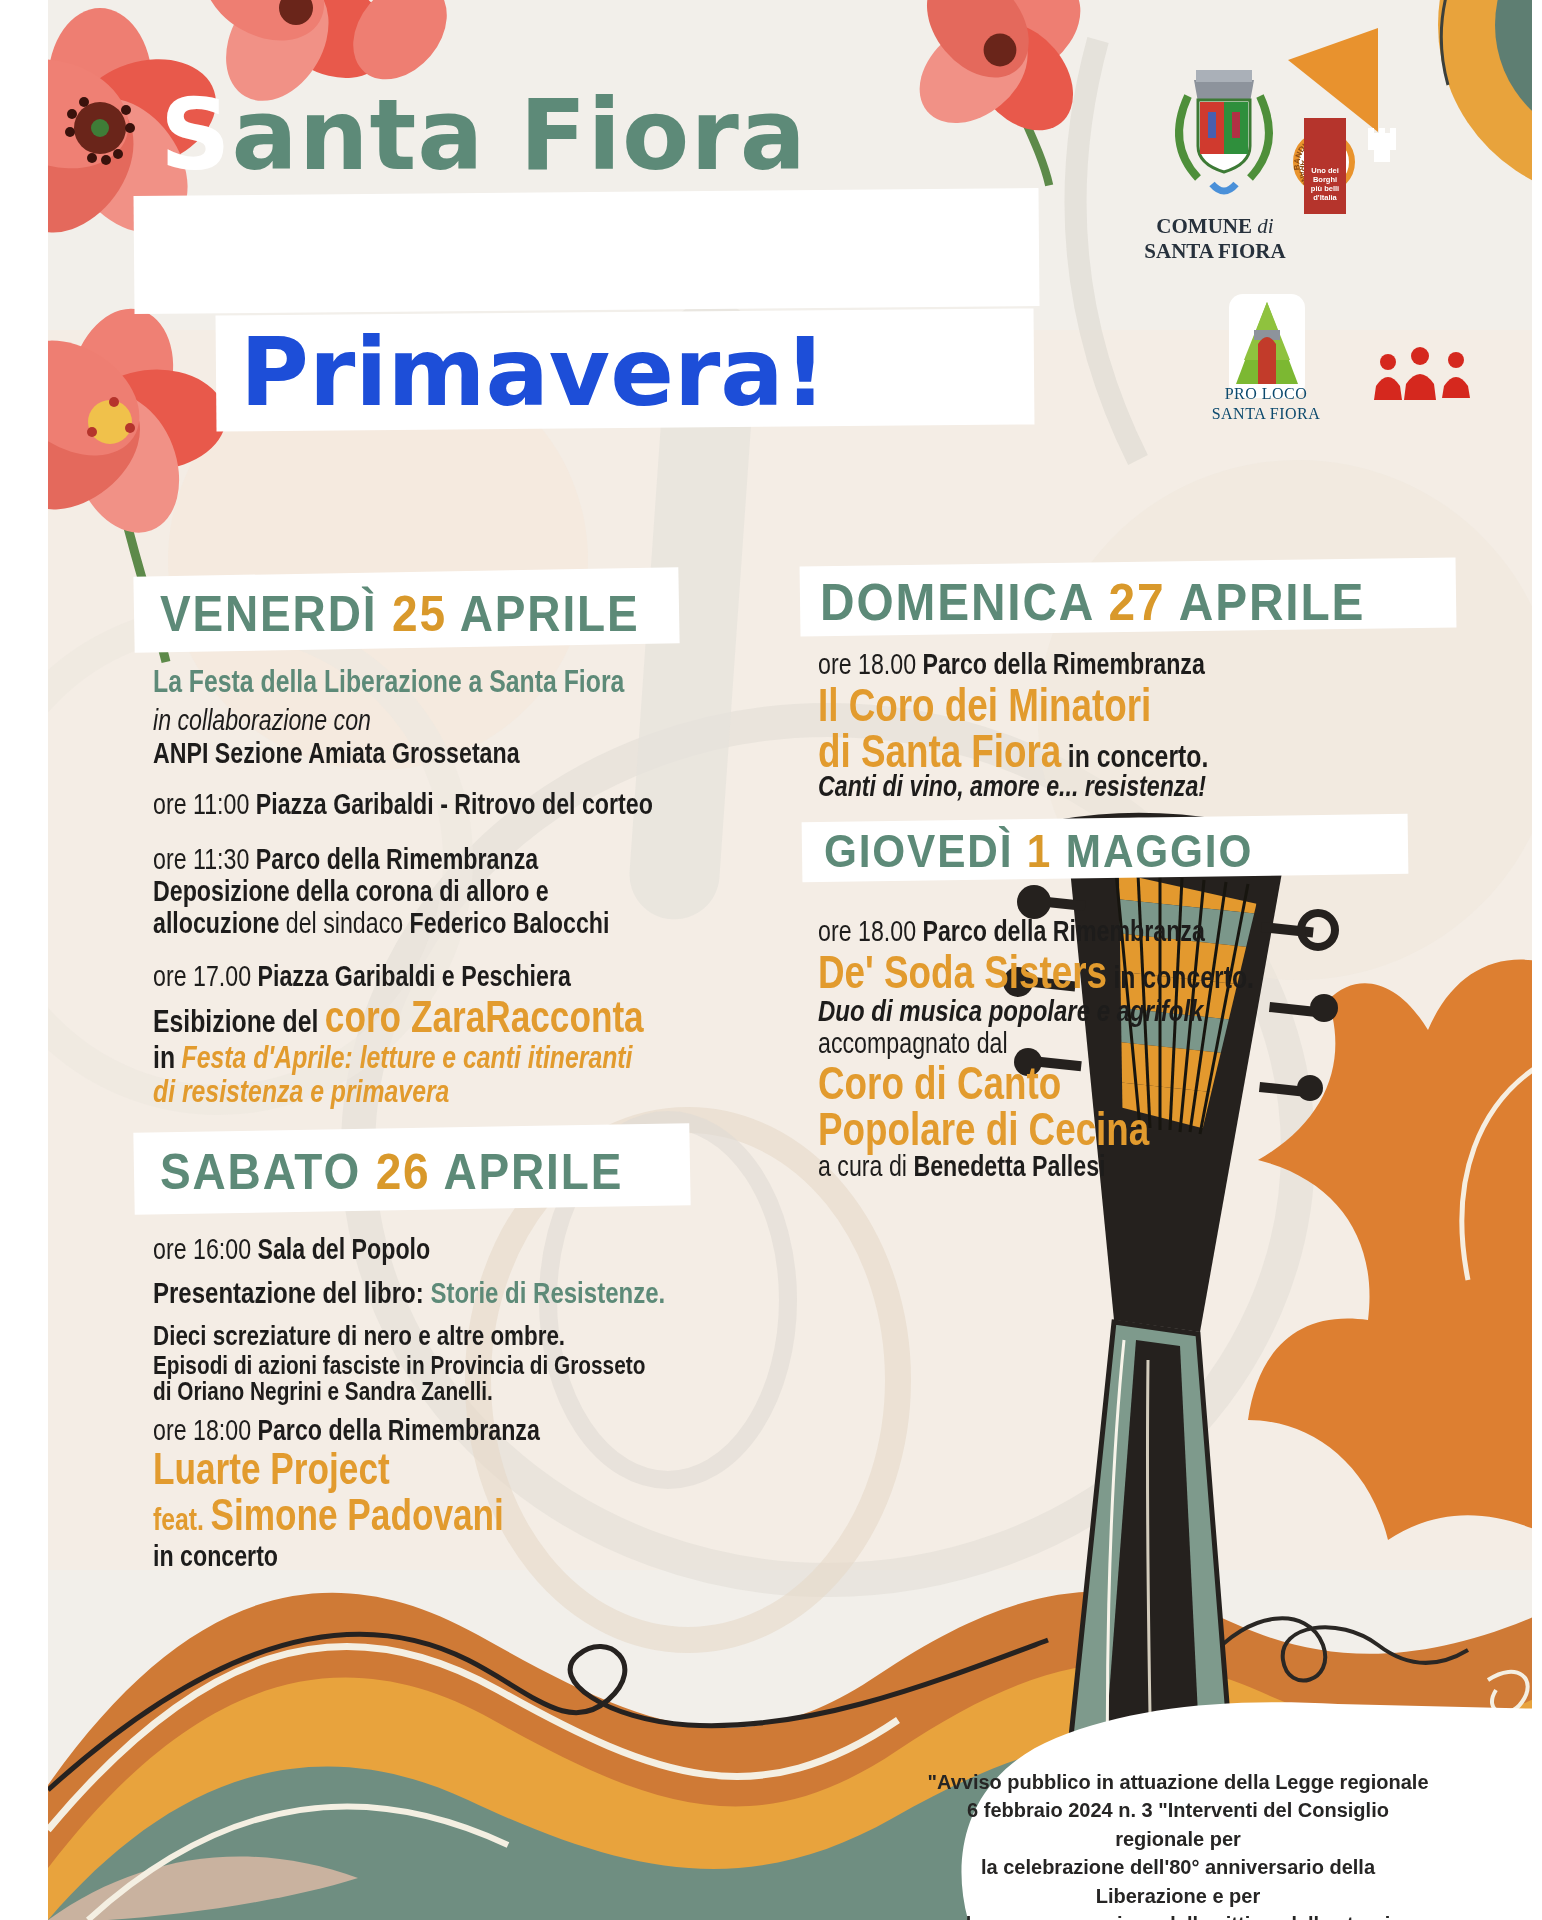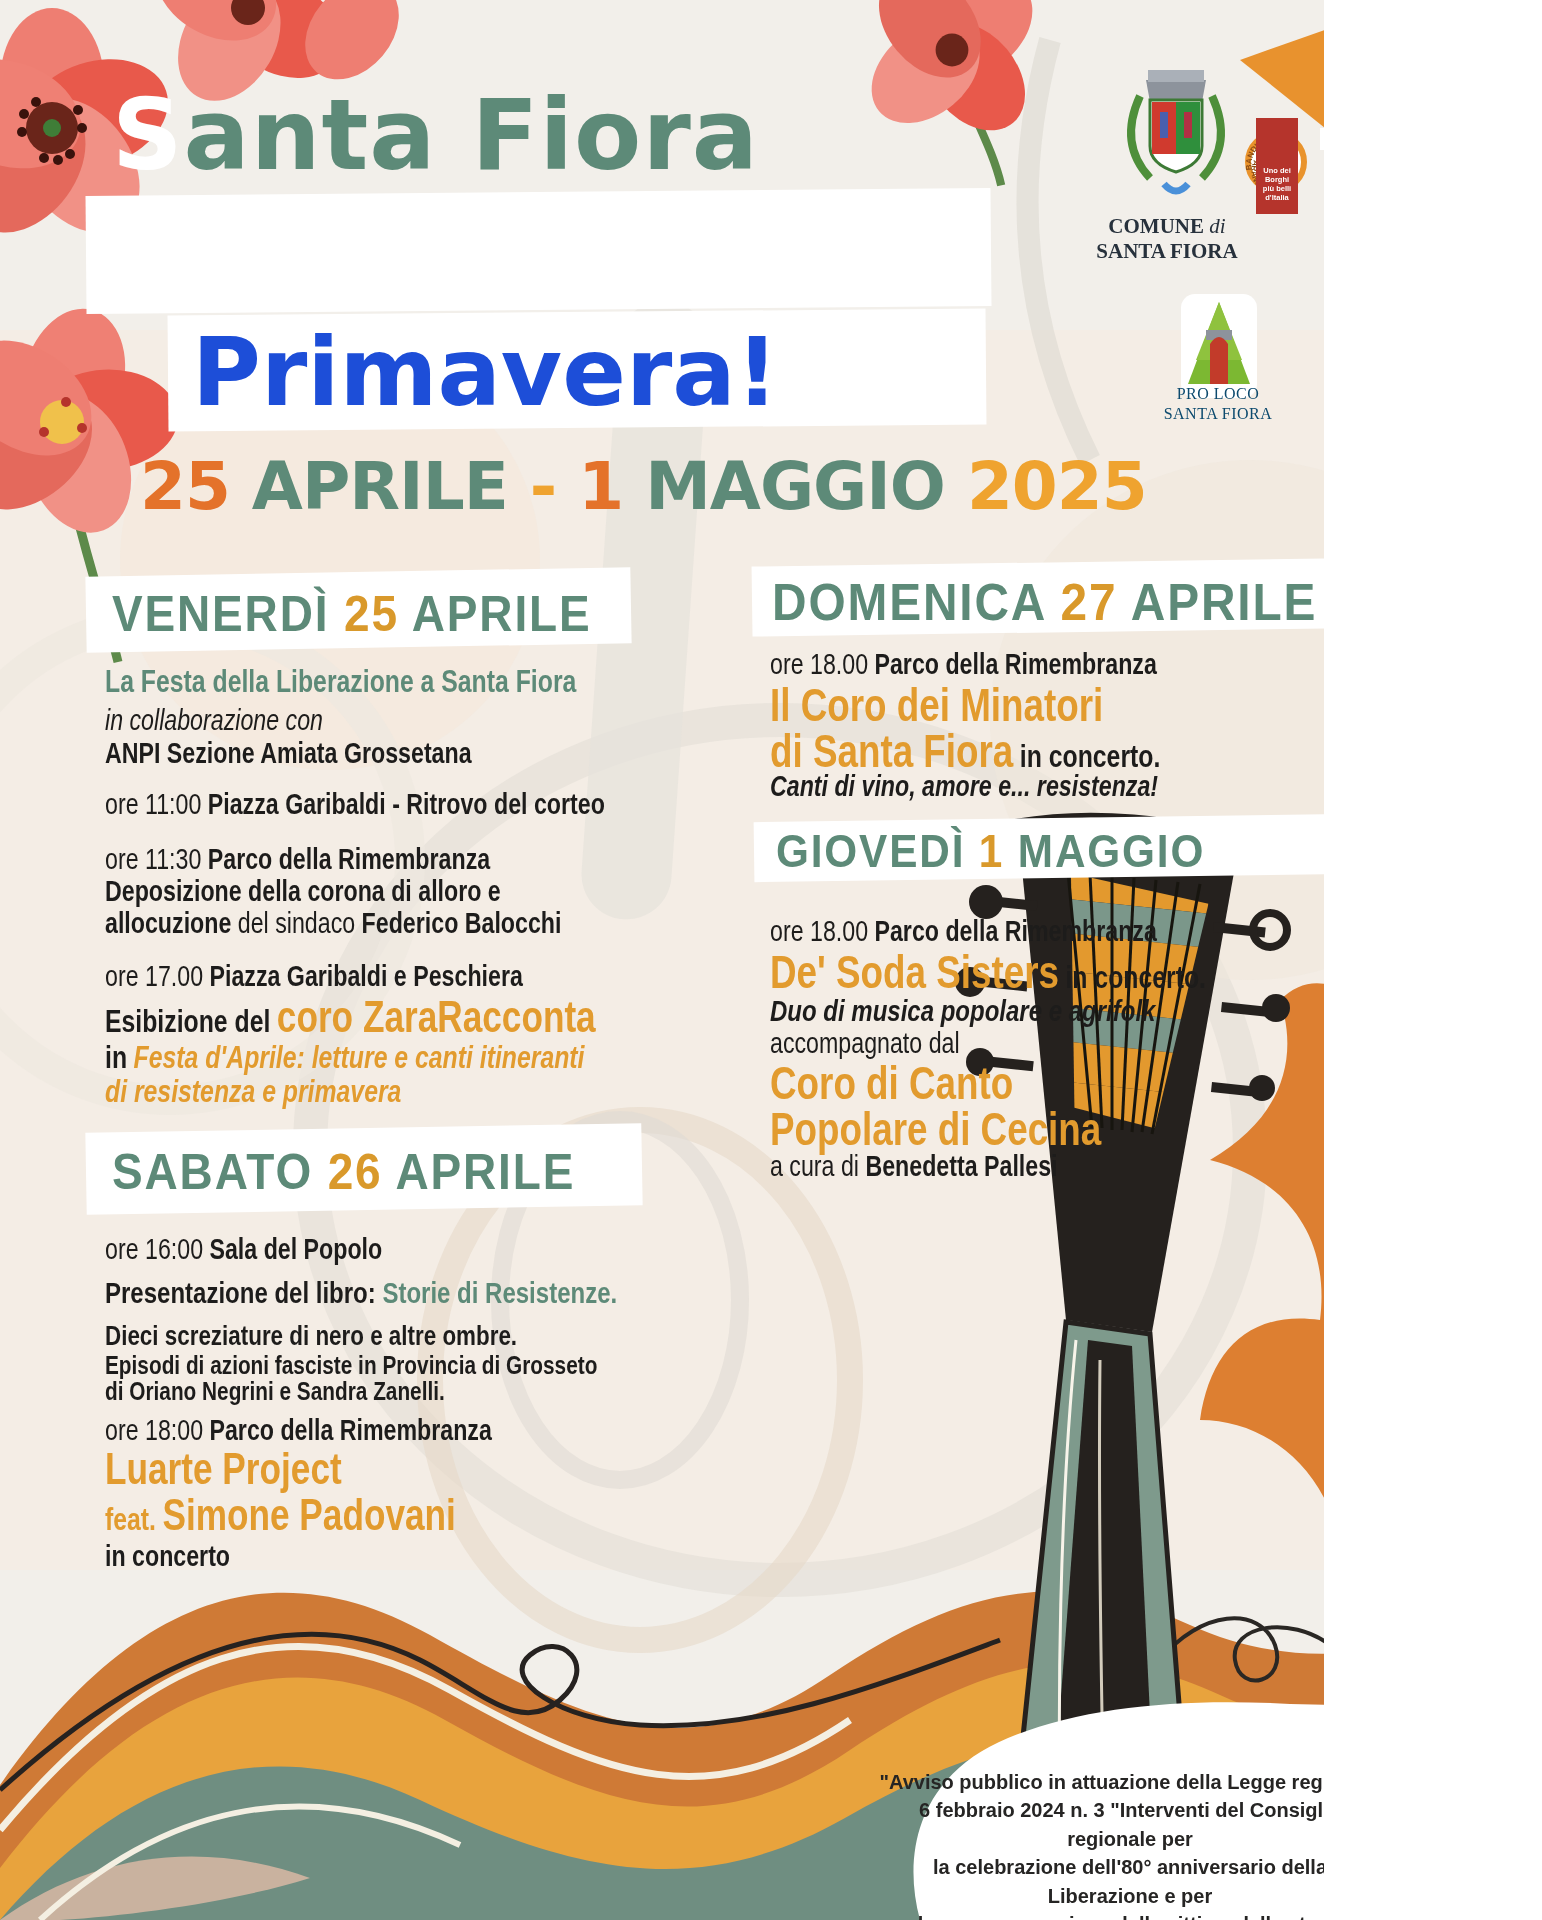"Santa Fiora" .poster { margin-left: none -> 48px; width: 1324px -> 1484px }
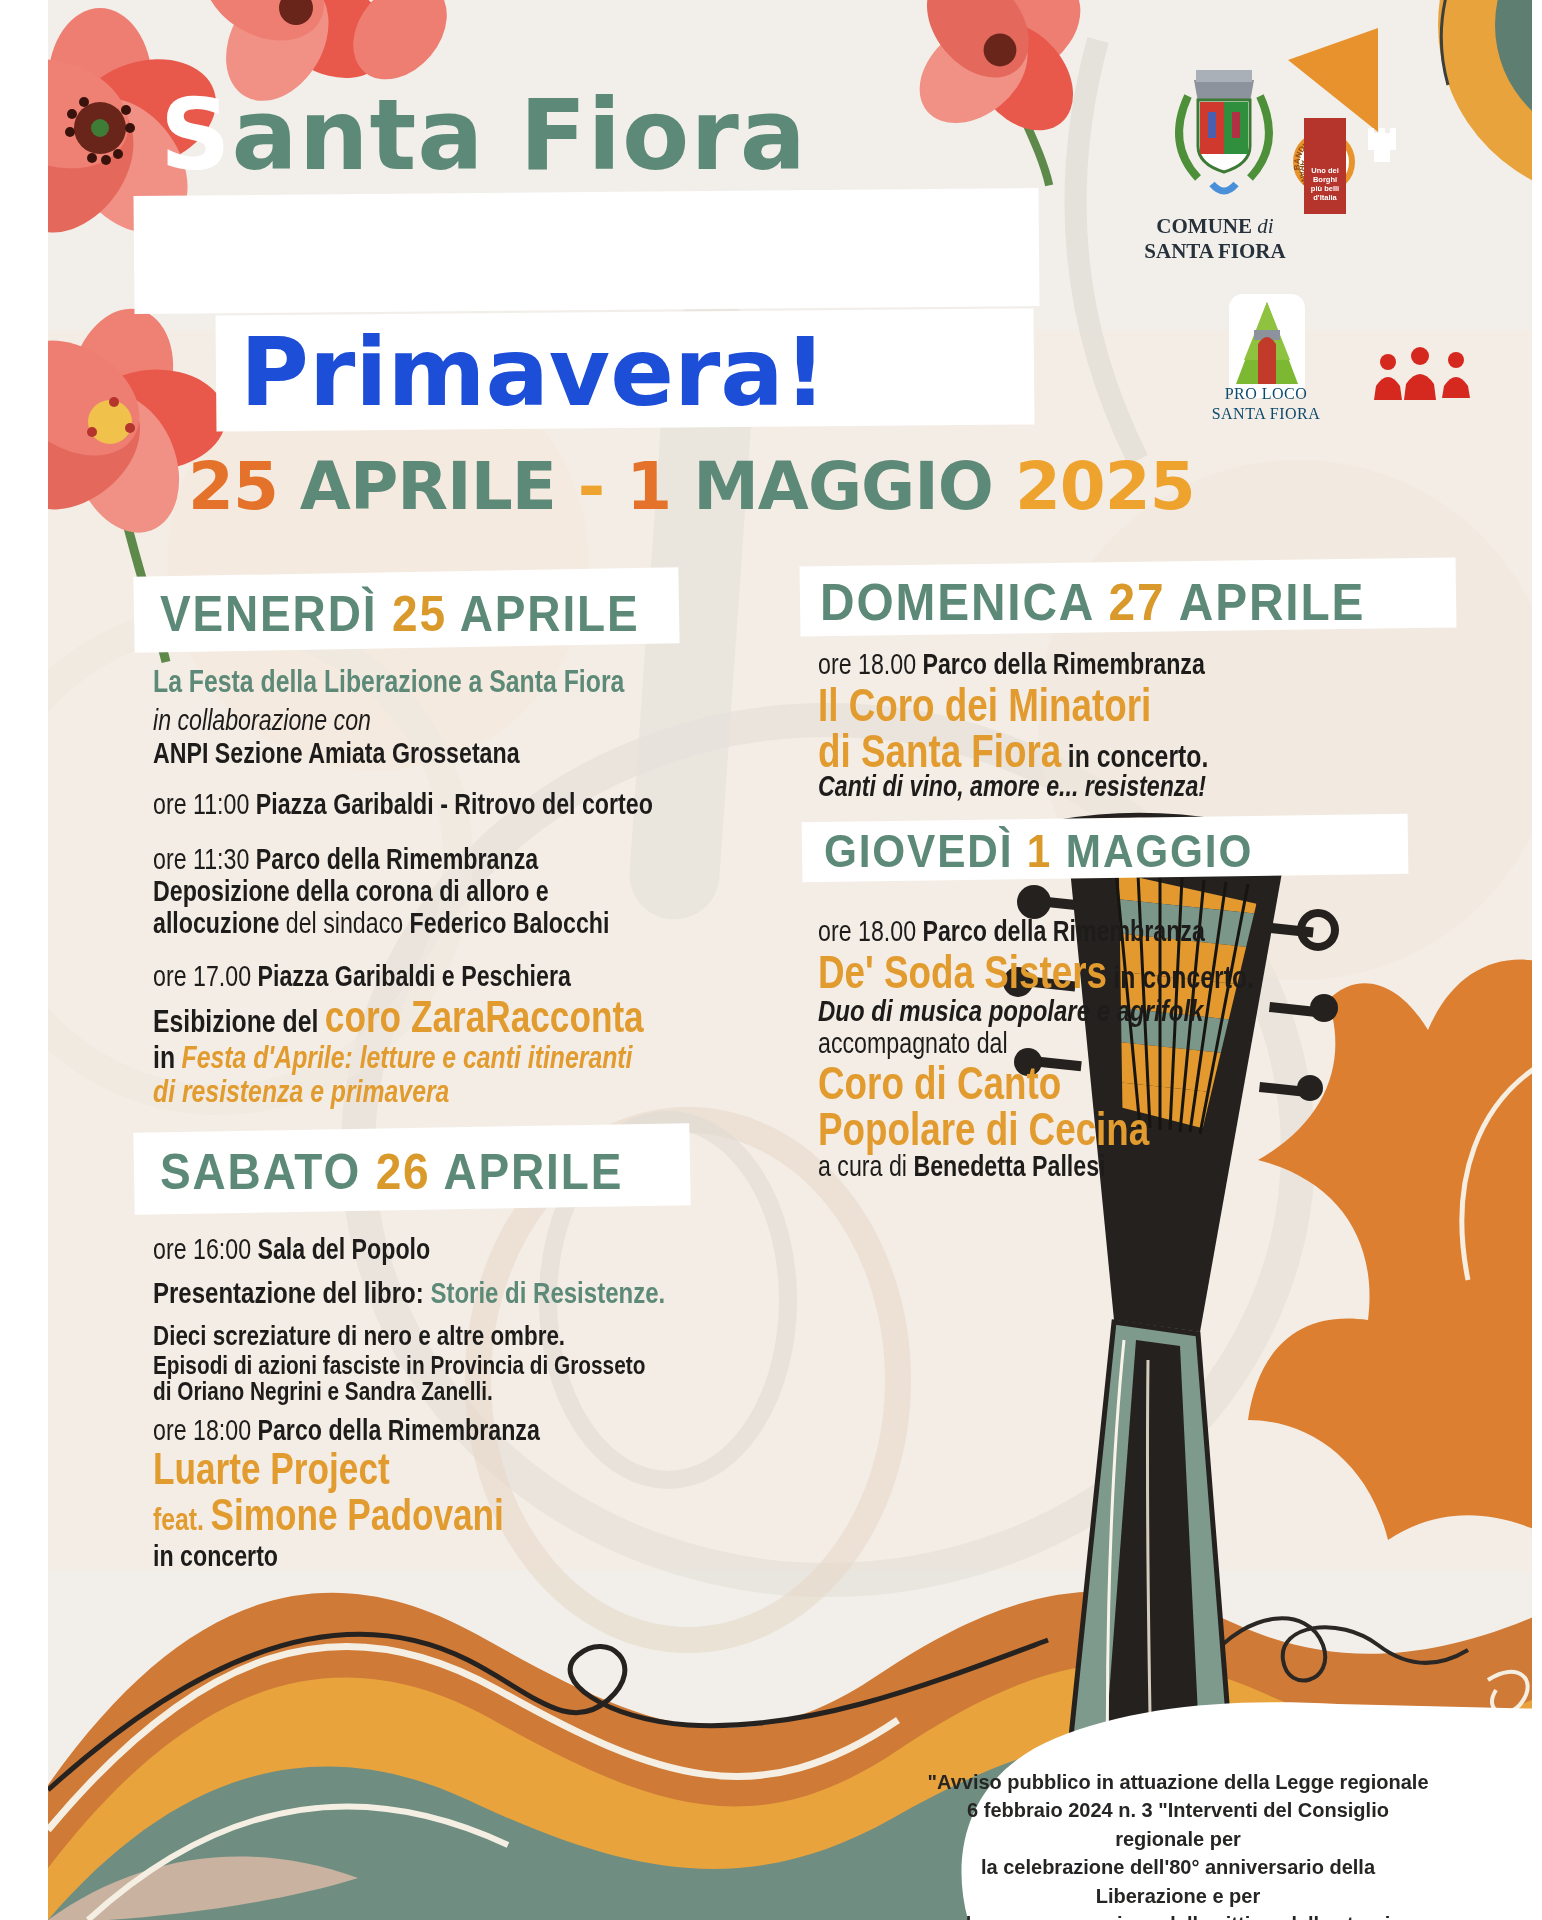"25 APRILE - 1 MAGGIO" div.dateline { html: <div> <span>25</span> <span>APRILE</span> <span>-</span> <span>1</span> <span>MAGGIO</span> <span>2025</span> </div> -> none }
